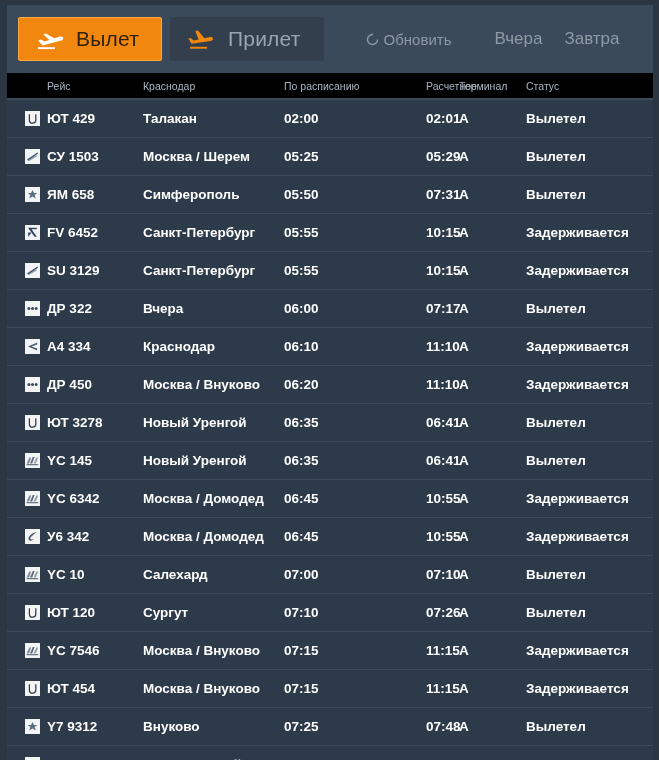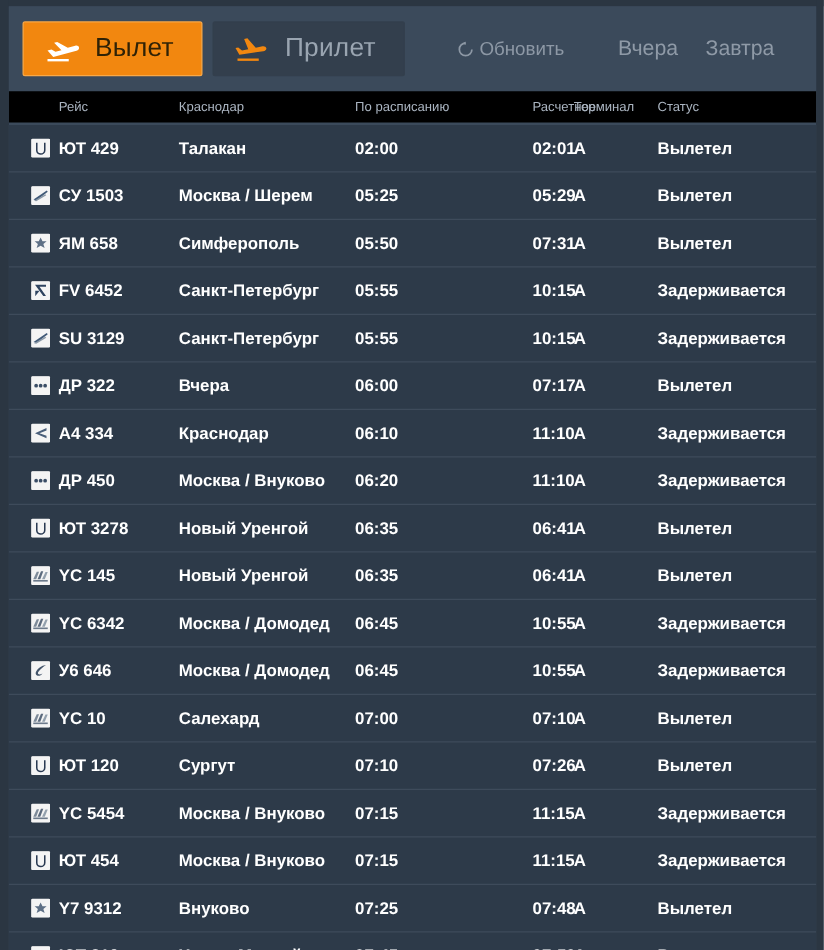"У6 646" span.cell { text: У6 646 -> У6 342 }
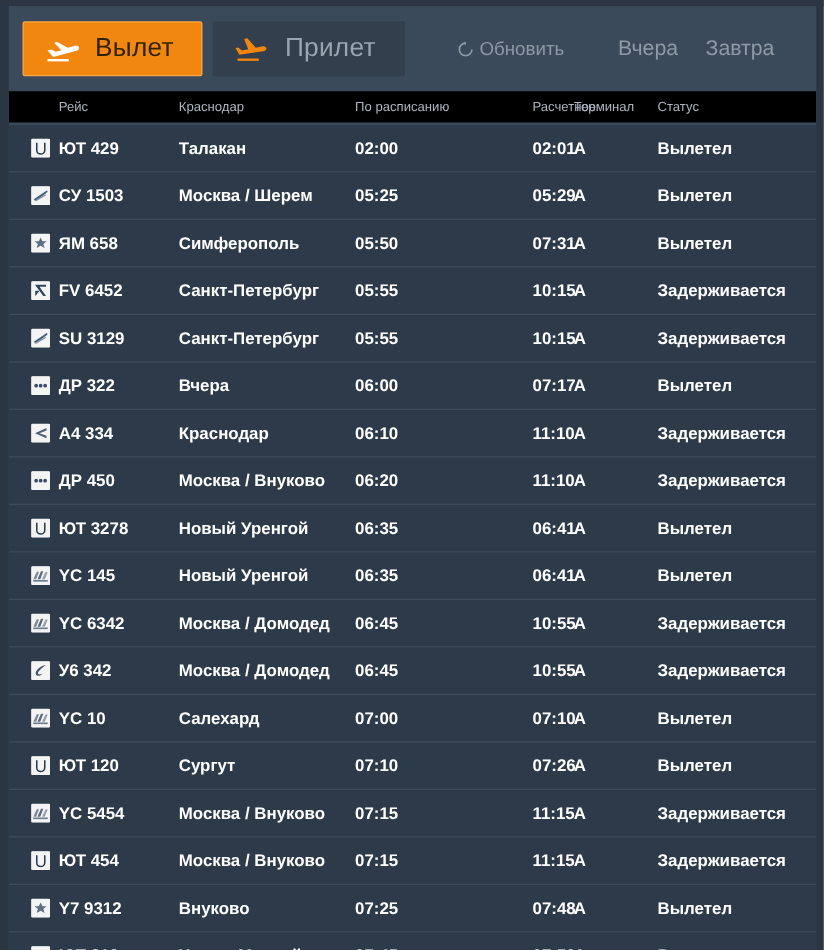"YC 5454" span.cell { text: 5454 -> 7546 }
